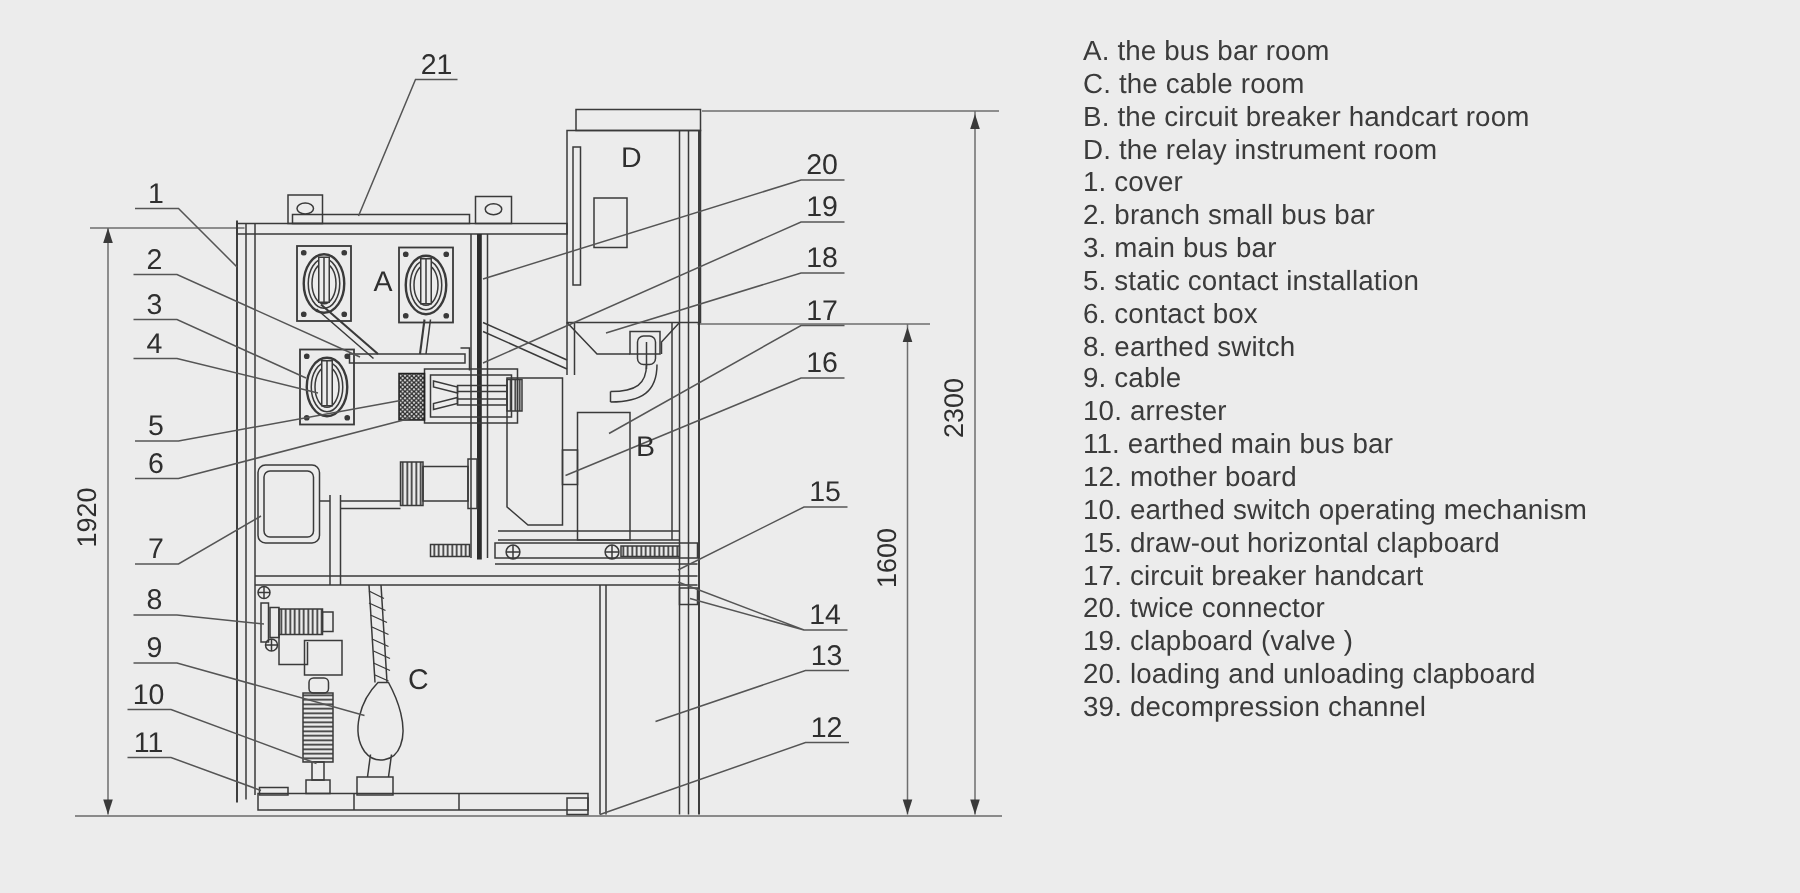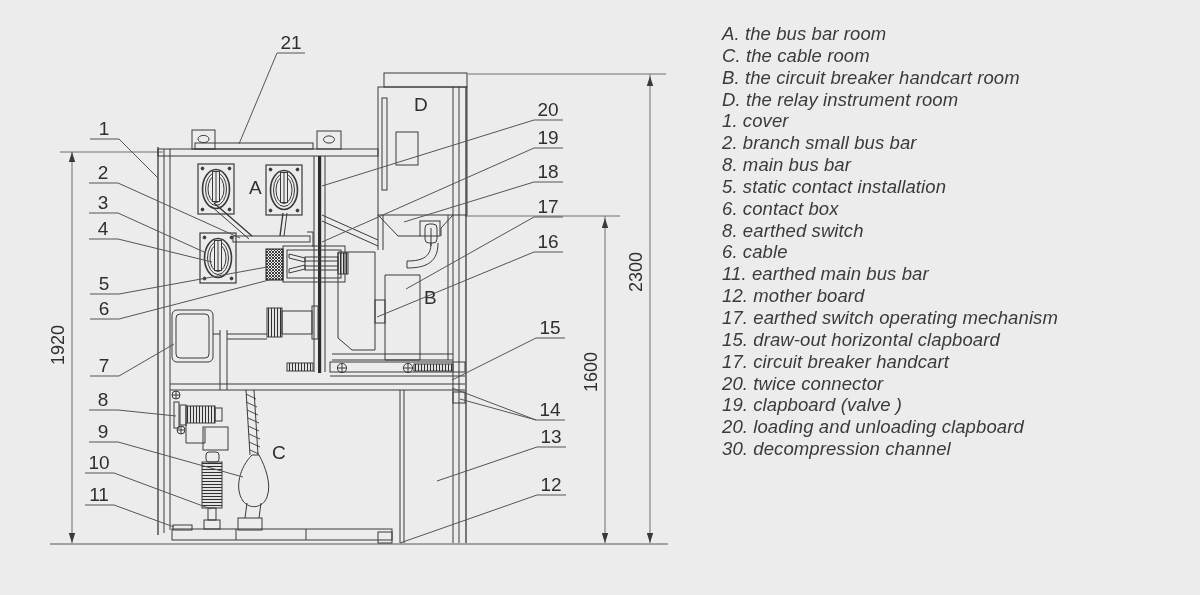"A. the bus bar room" .legend-row { font-style: italic -> none }
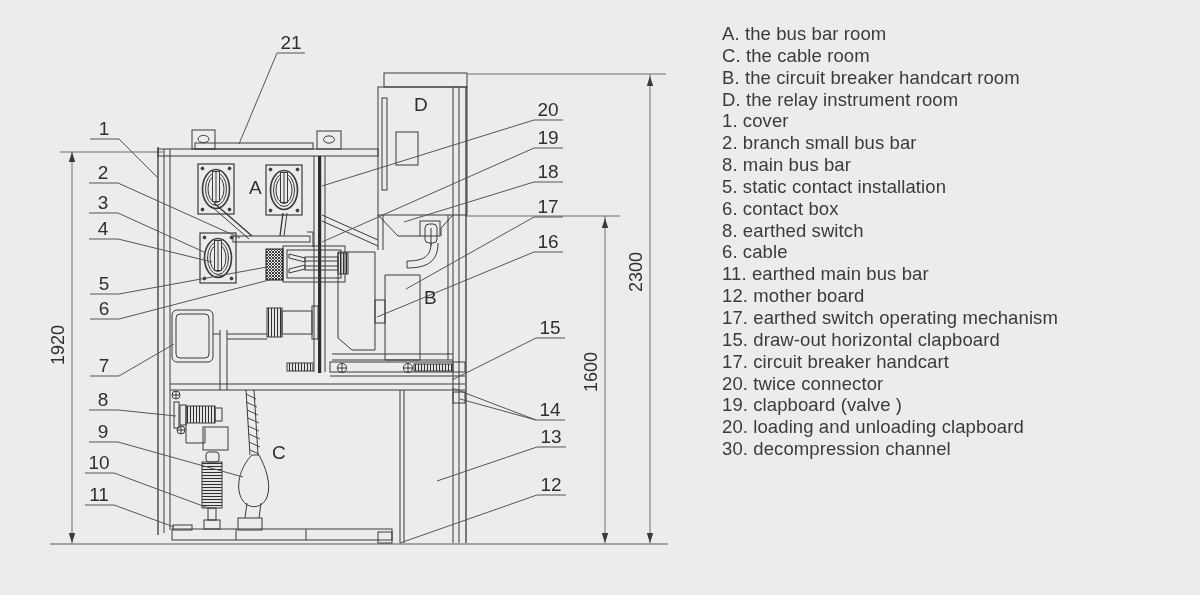"8. main bus bar" div.legend-row { text: 8 -> 3 }
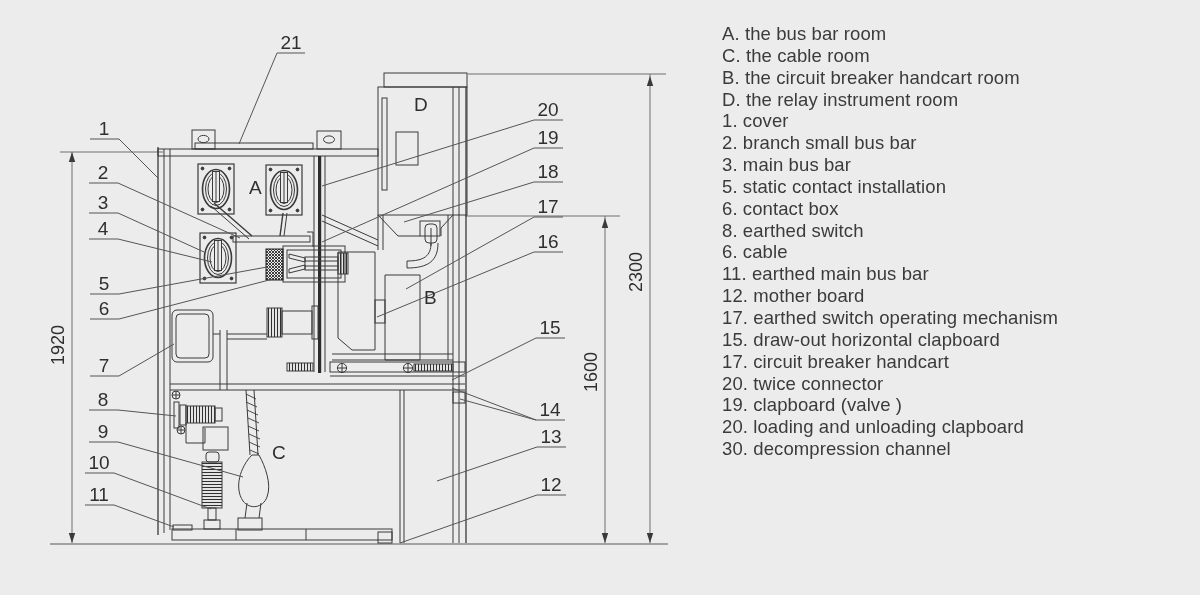"6. cable" div.legend-row { text: 6 -> 9 }
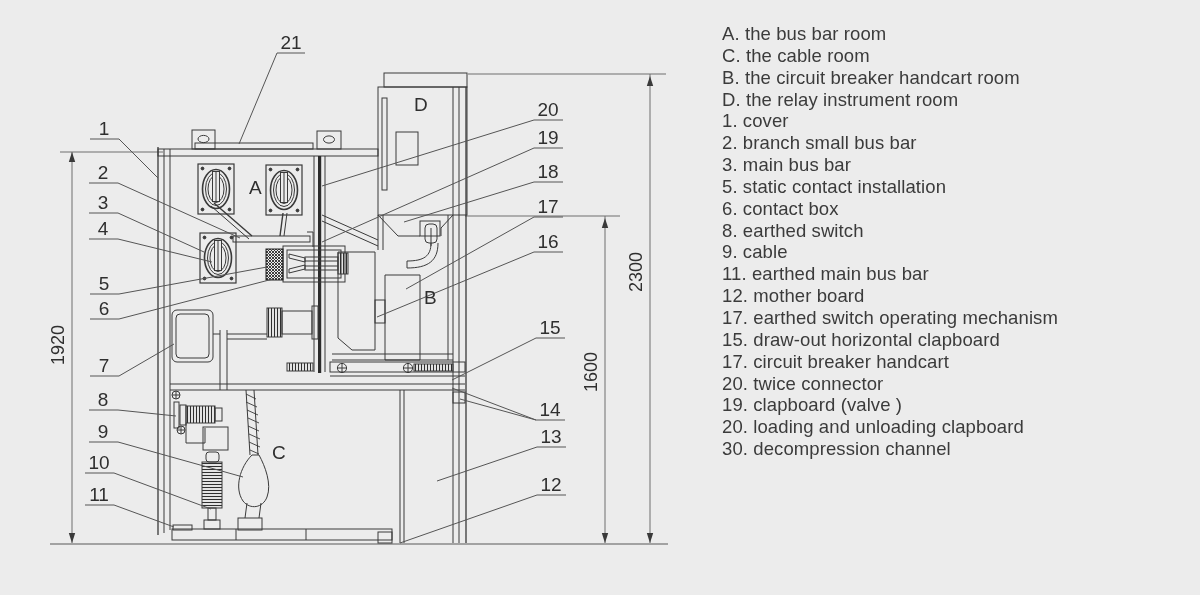"10. arrester" div.legend-row { html: none -> <div>10. arrester</div> }
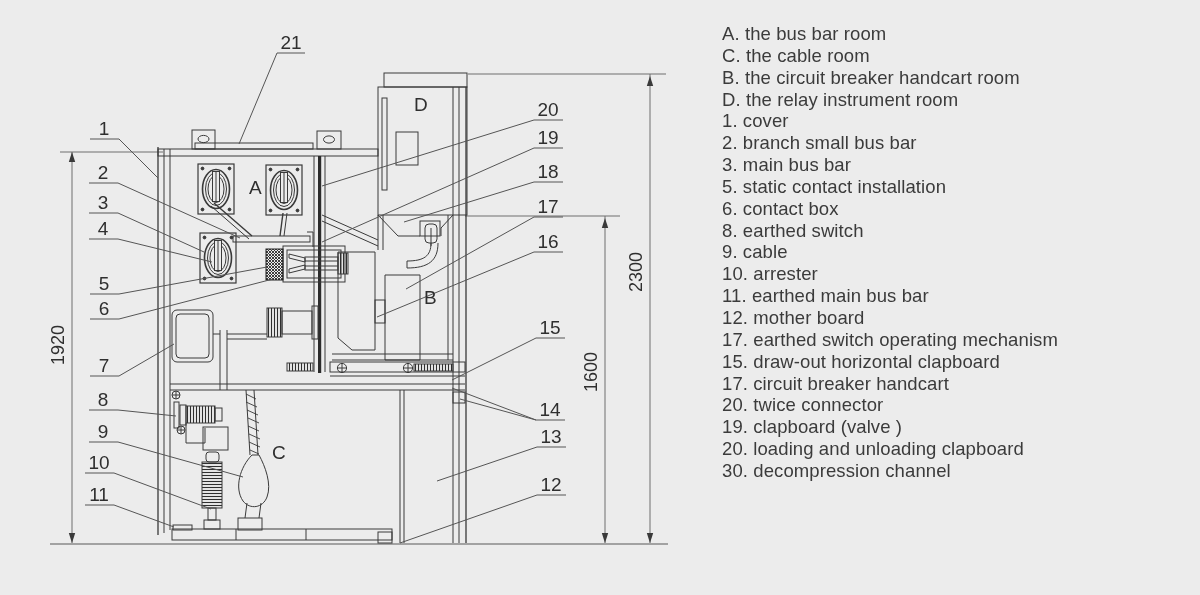"17. earthed switch operating mechanism" div.legend-row { text: 17 -> 10 }
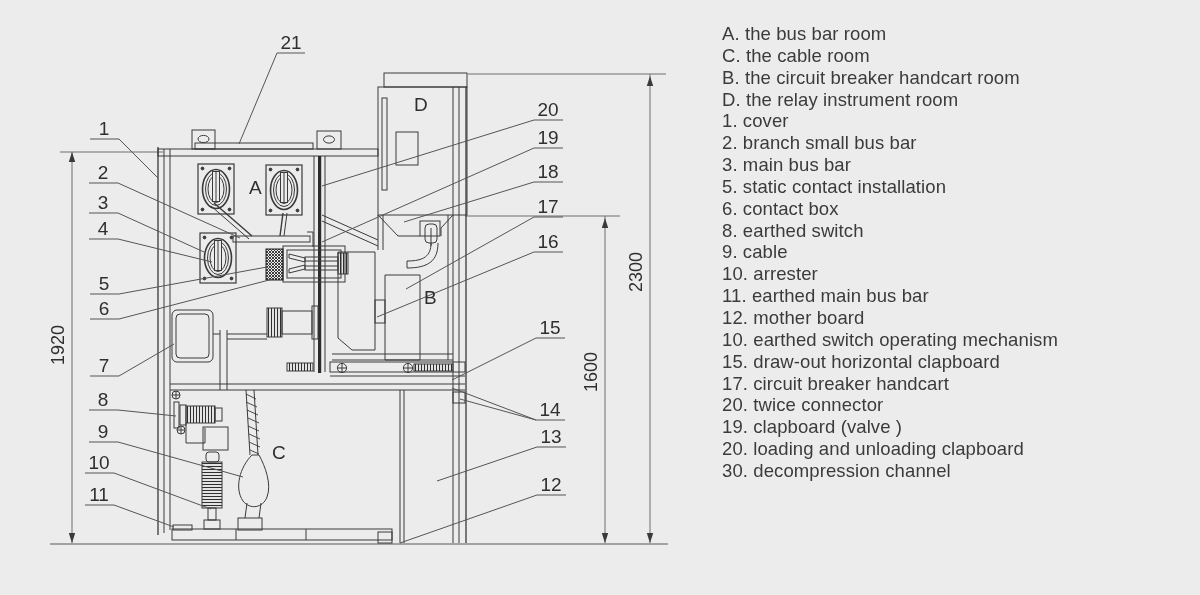"30. decompression channel" div.legend-row { text: 30 -> 39 }
